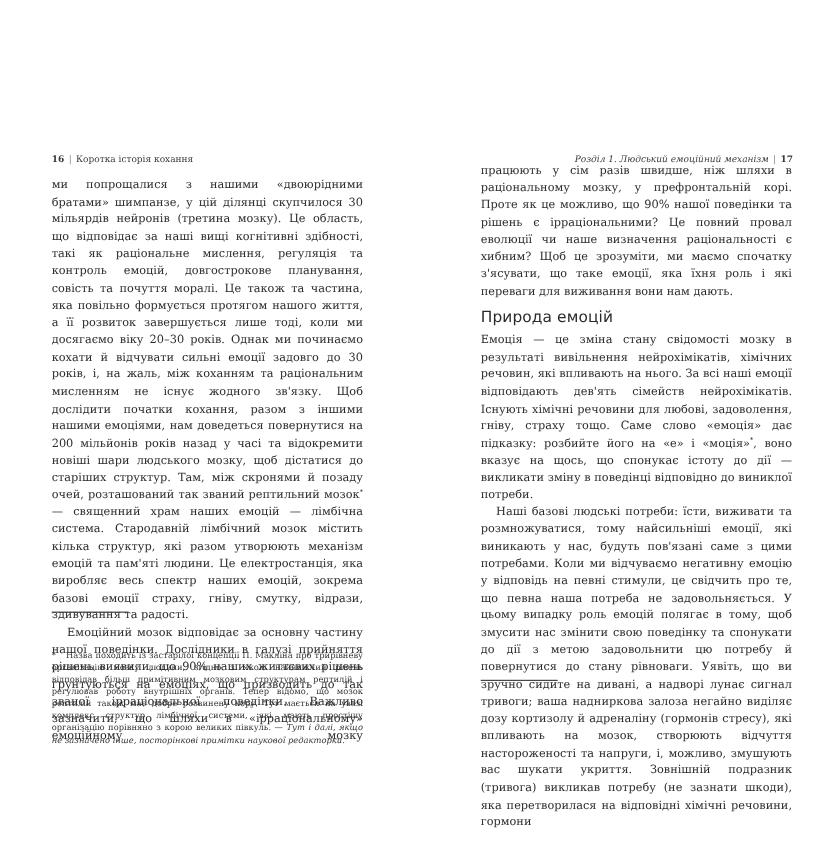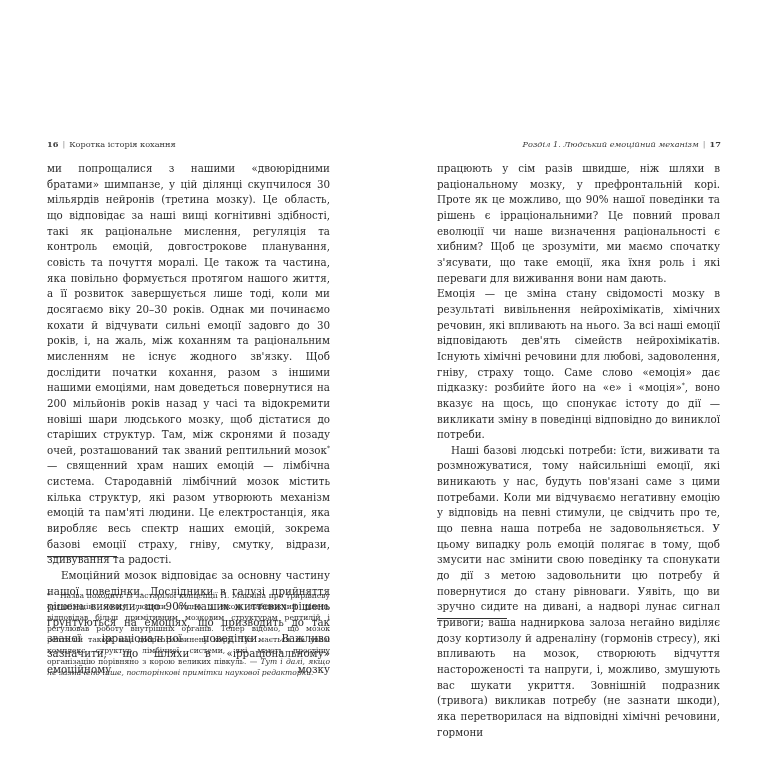"працюють у сім разів швидше," .right .column { top: 150px -> 137px }
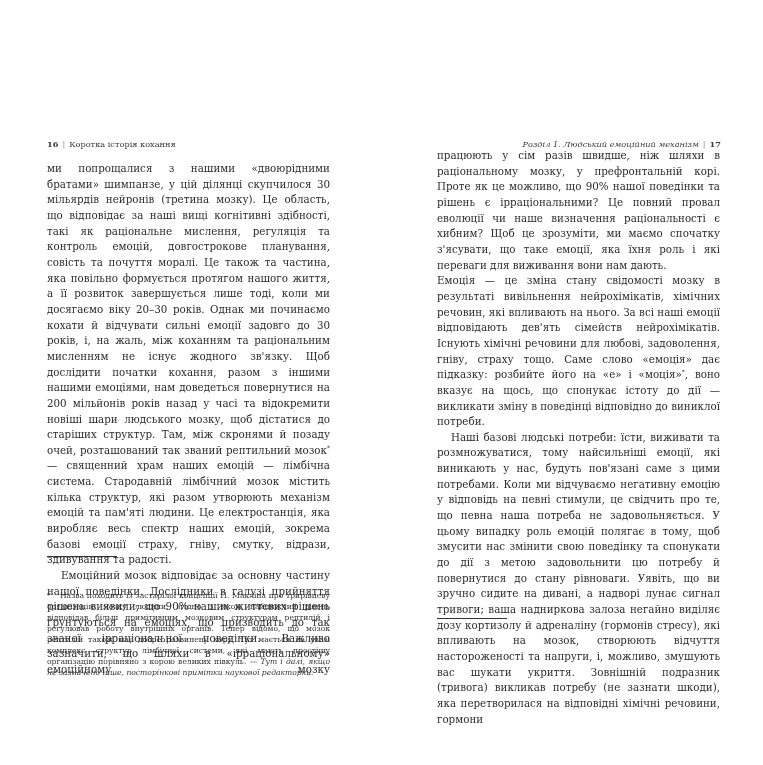"Природа емоцій" div.section-heading { html: none -> <div>Природа емоцій</div> }
